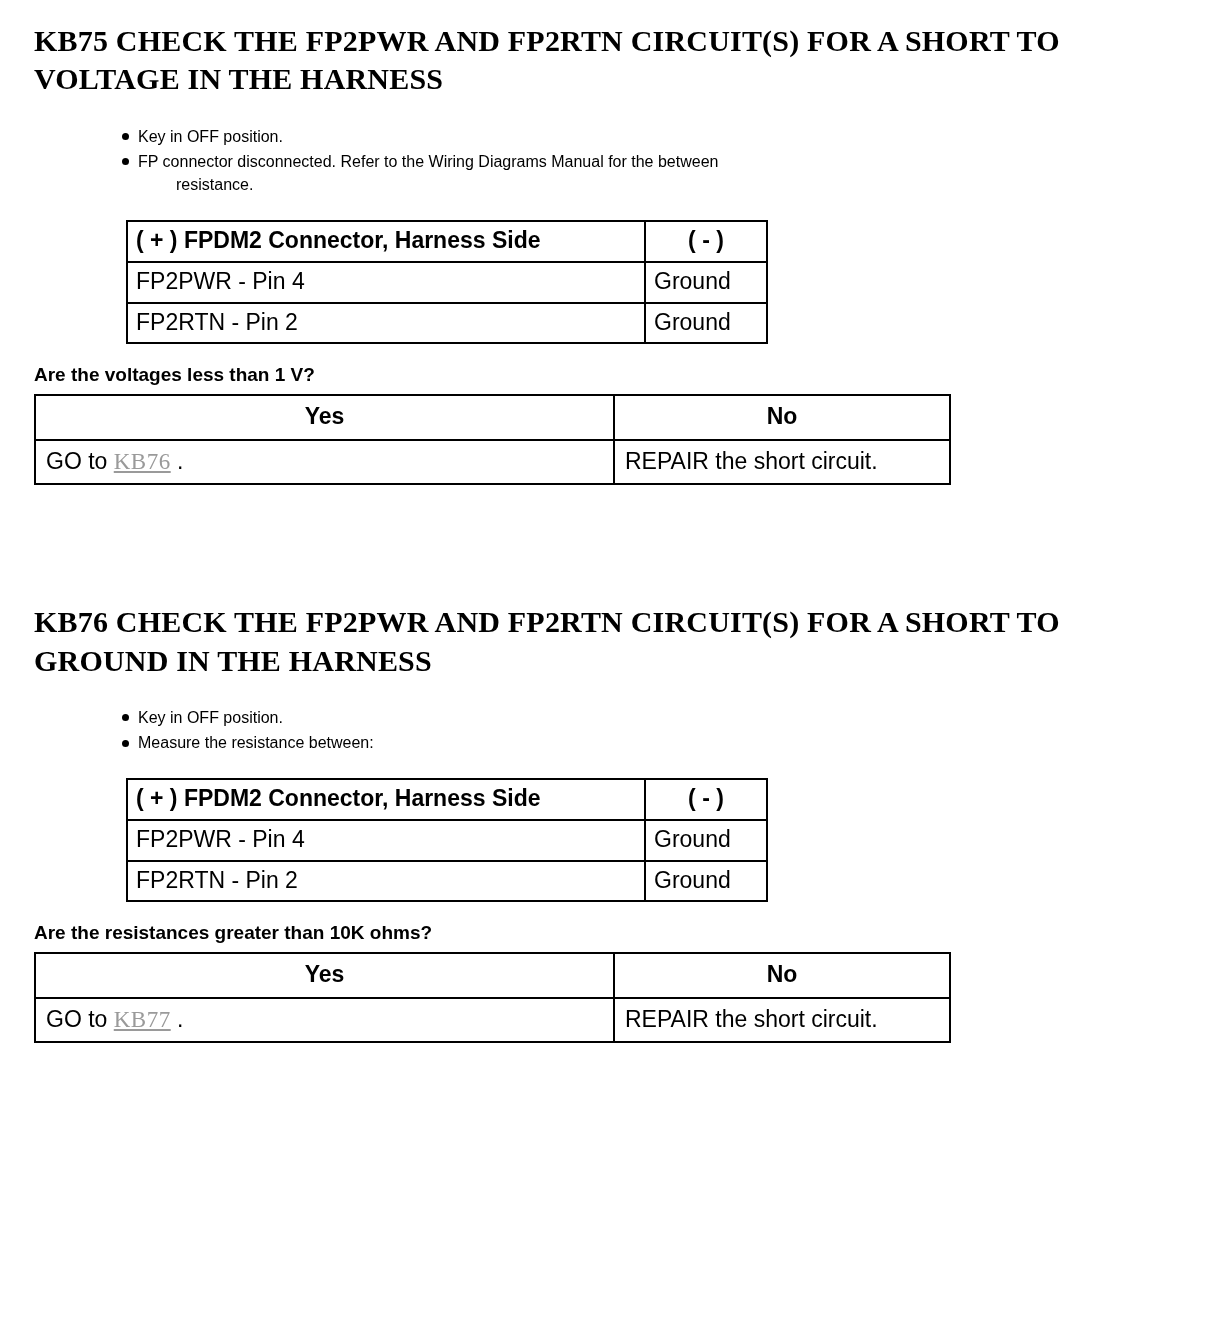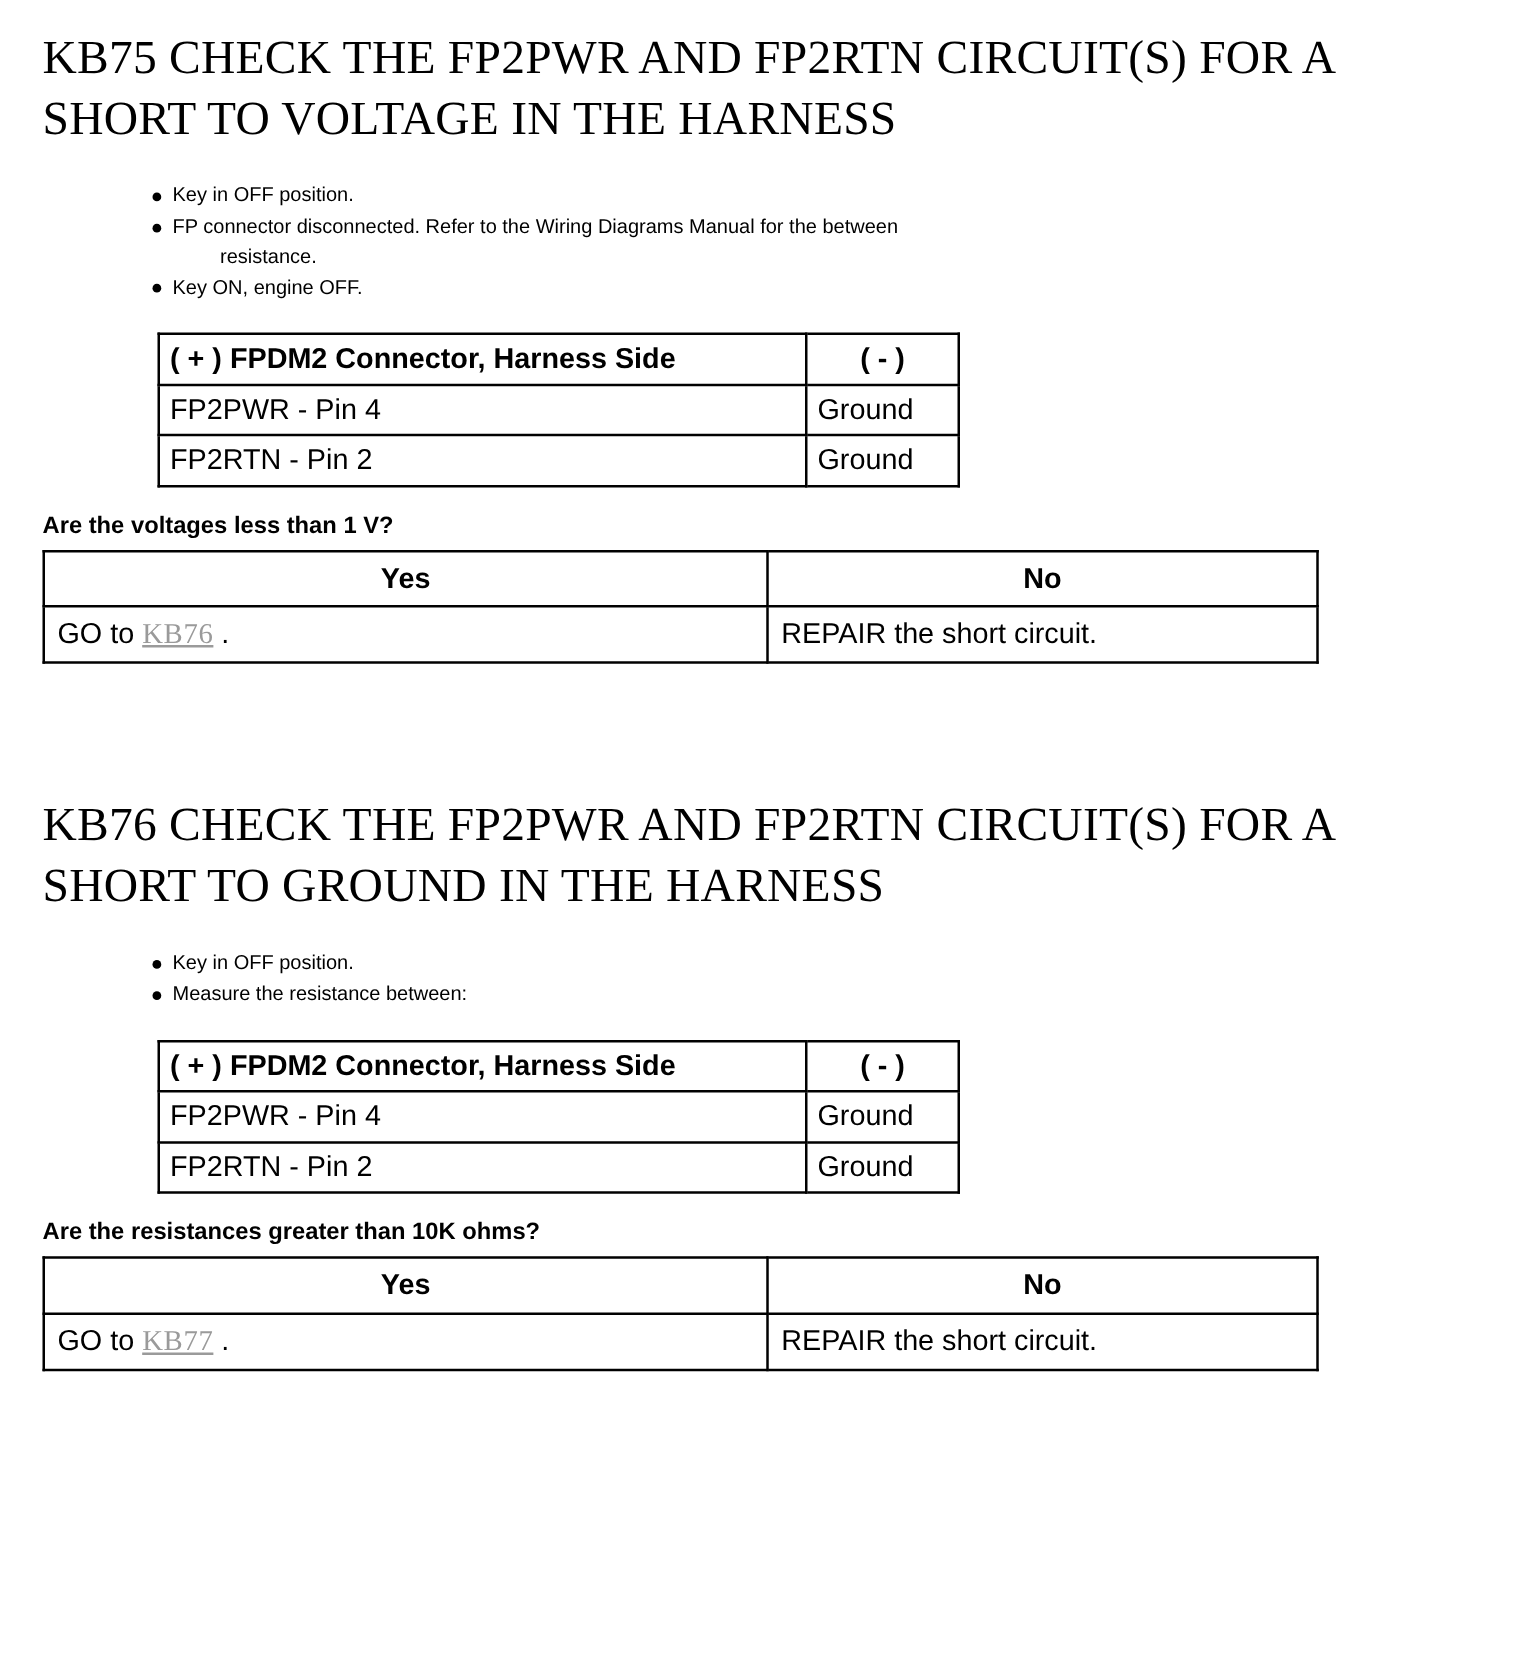"KB75 CHECK THE FP2PWR AND" .section-title { font-size: 38px -> 30px; font-weight: normal -> bold }
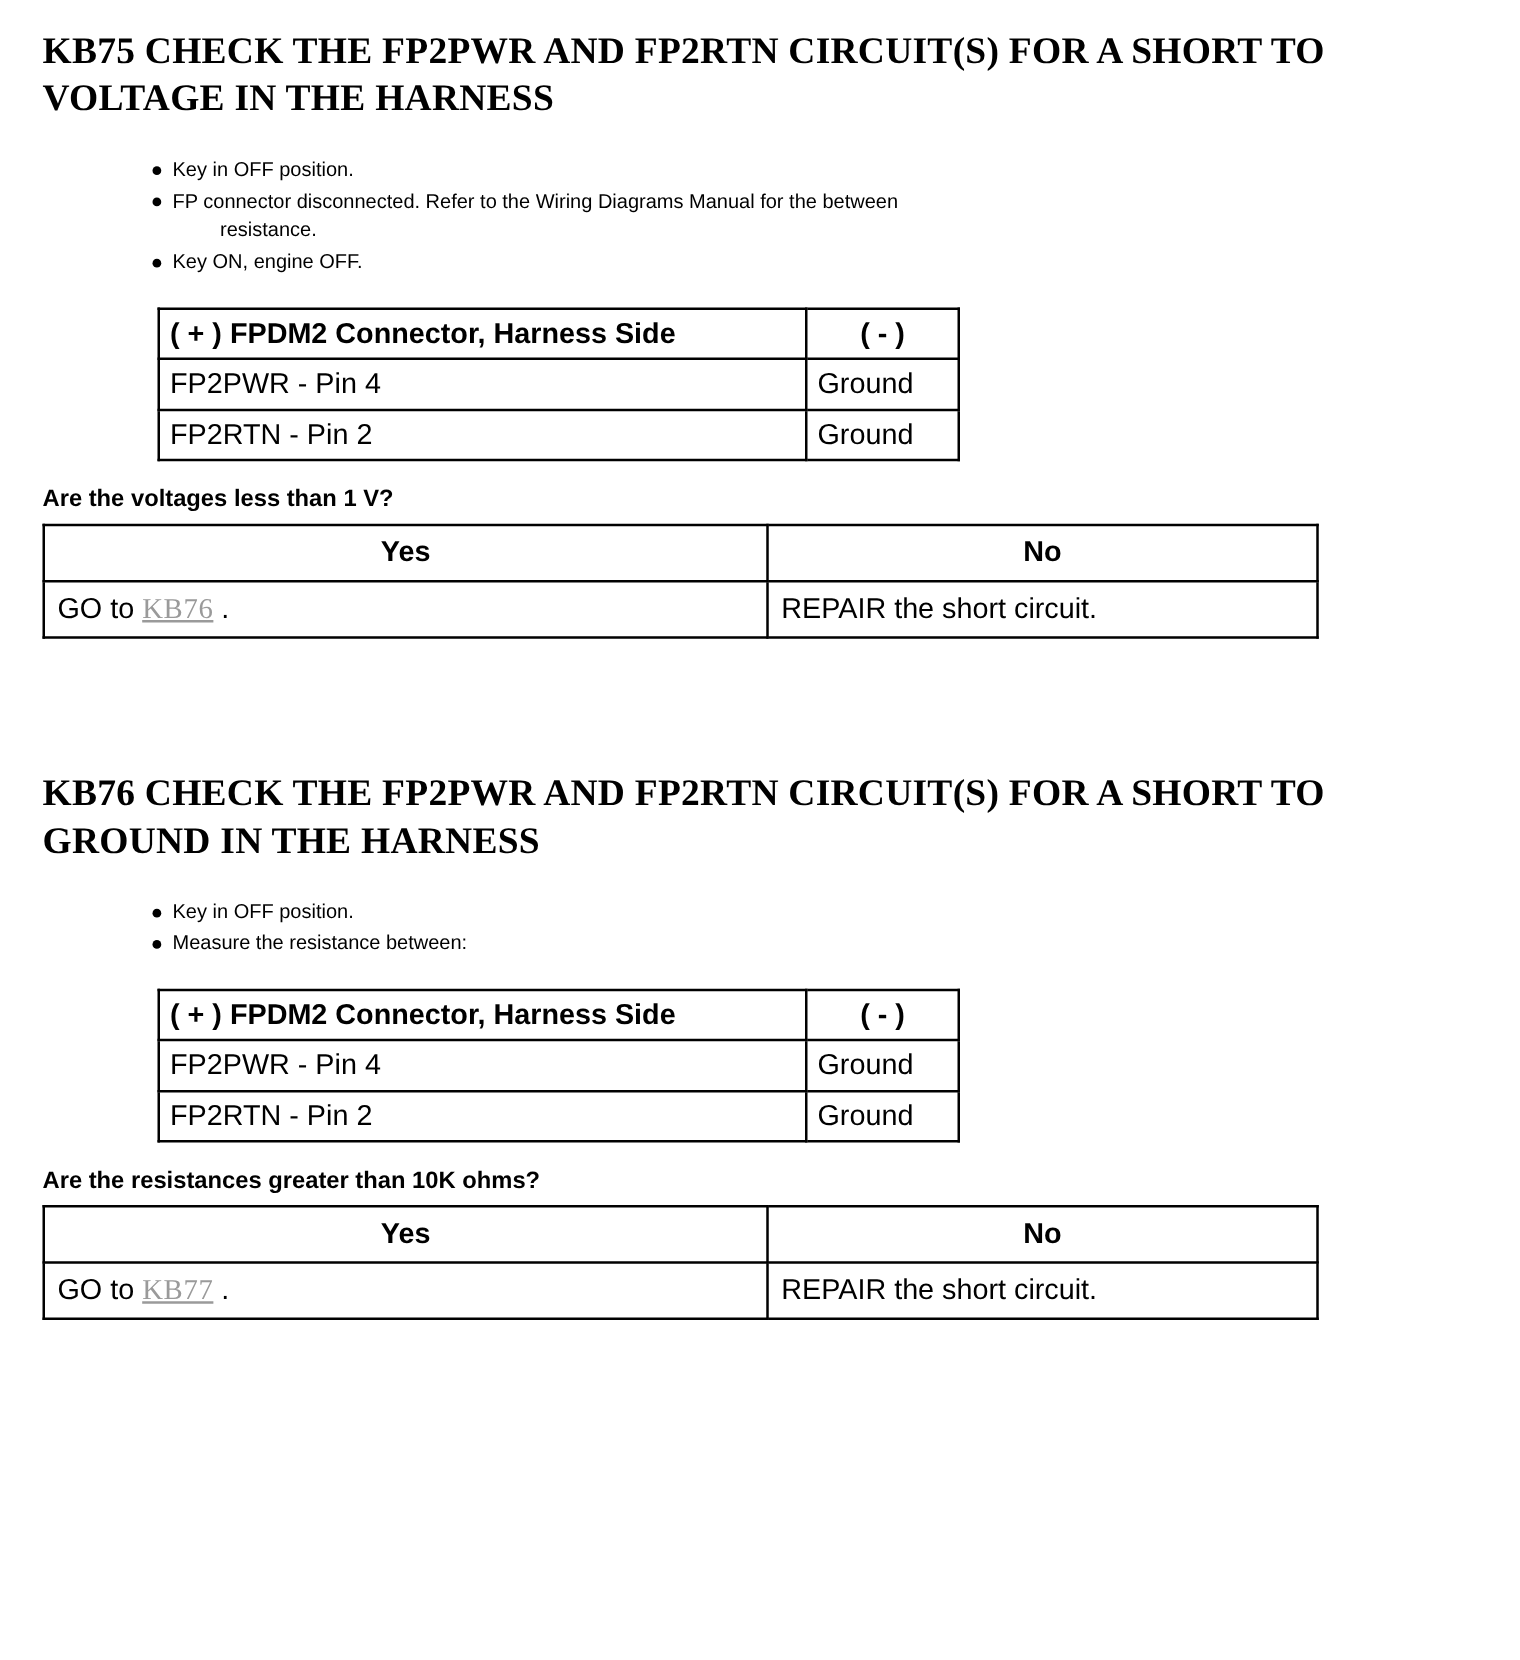"Key ON, engine OFF." li { html: <li> <span></span> <span>Key ON, engine OFF.</span> </li> -> none }
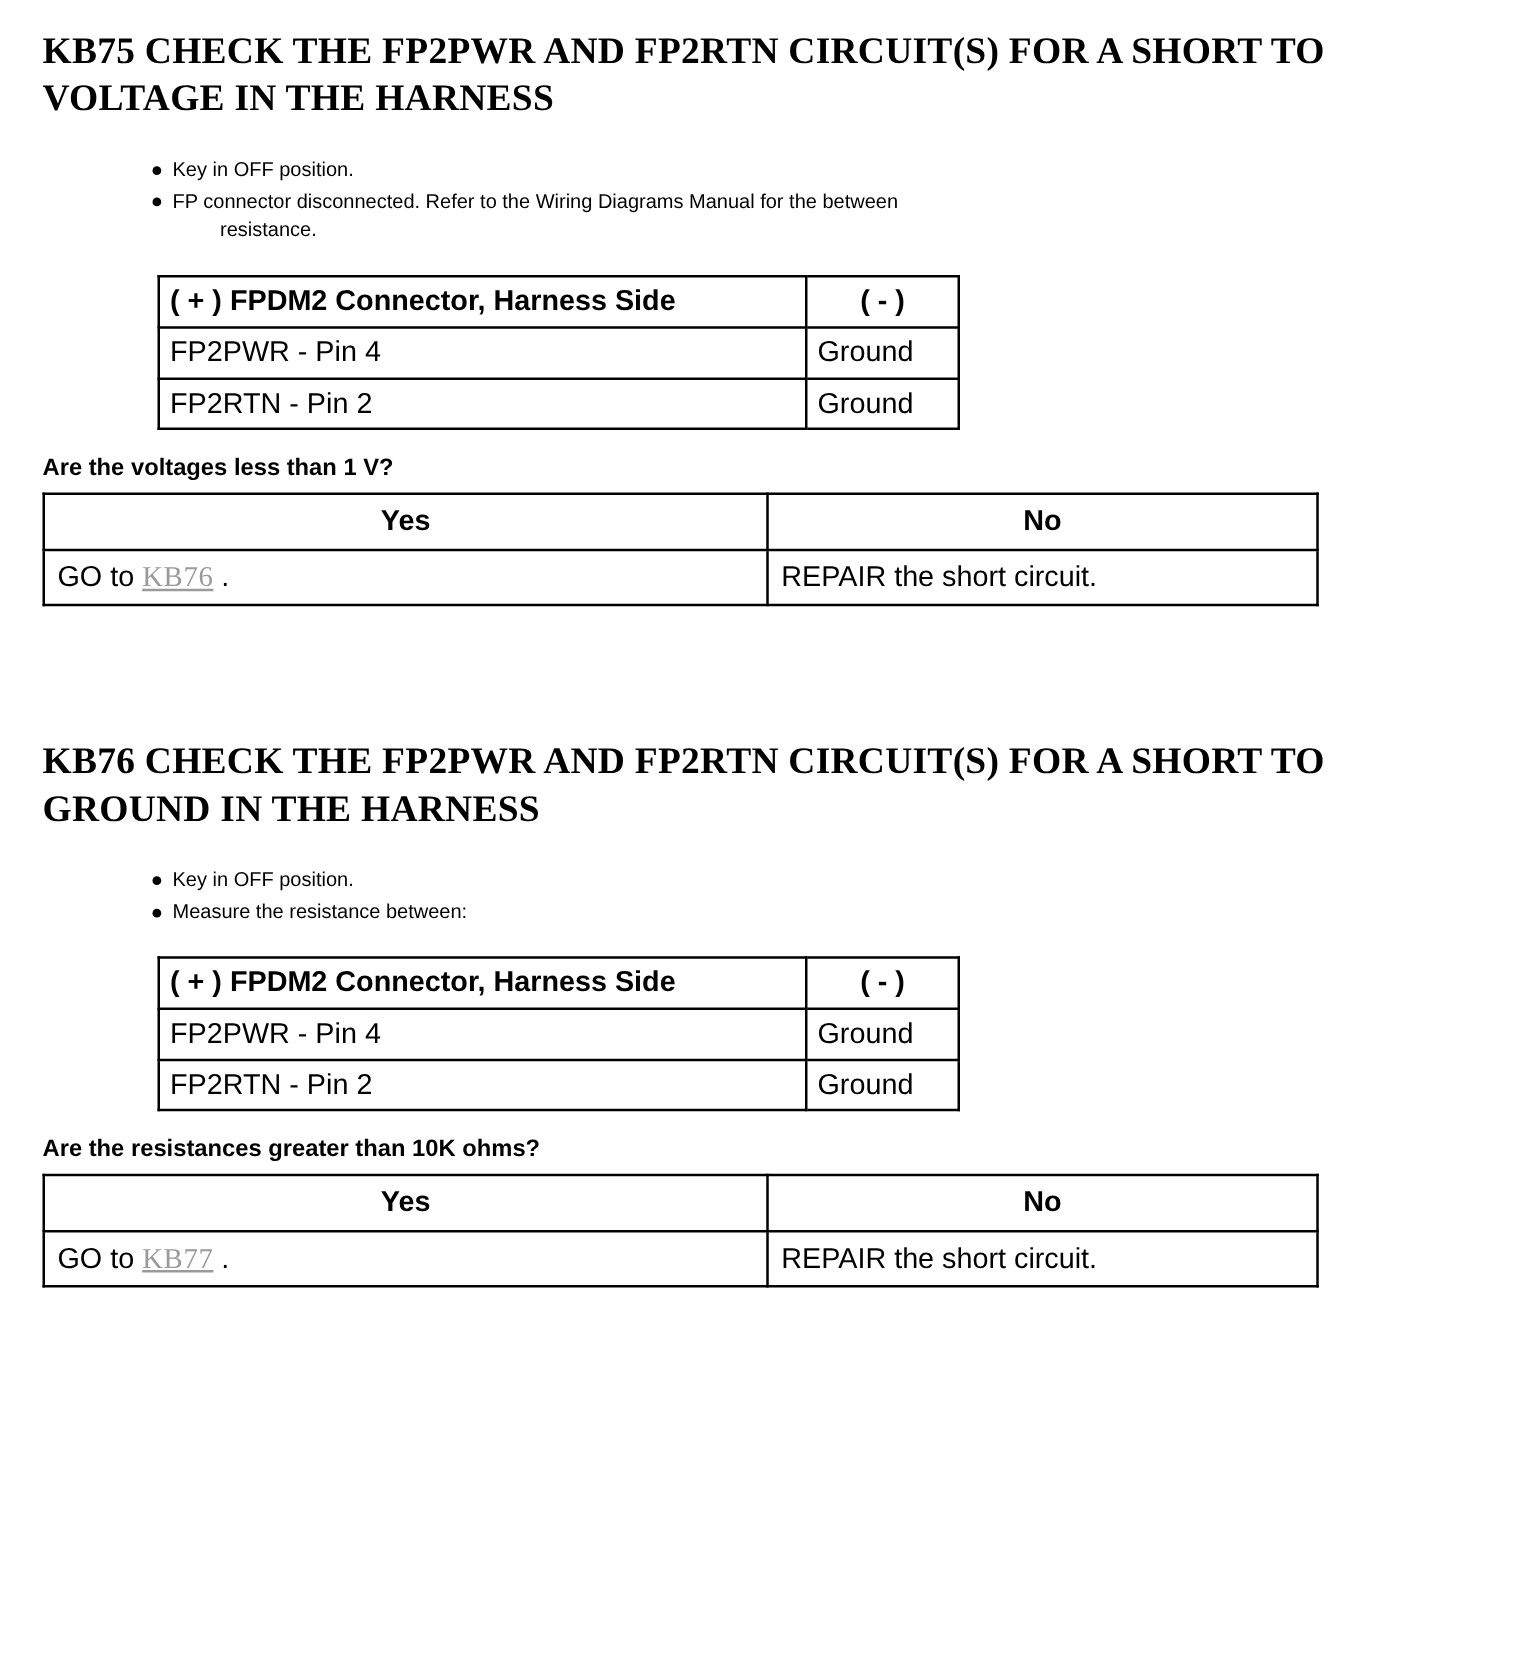"Yes" .yn-table { margin: 8px 0 1px 0 -> 8px 0 14px 0; width: 1021px -> 917px }
